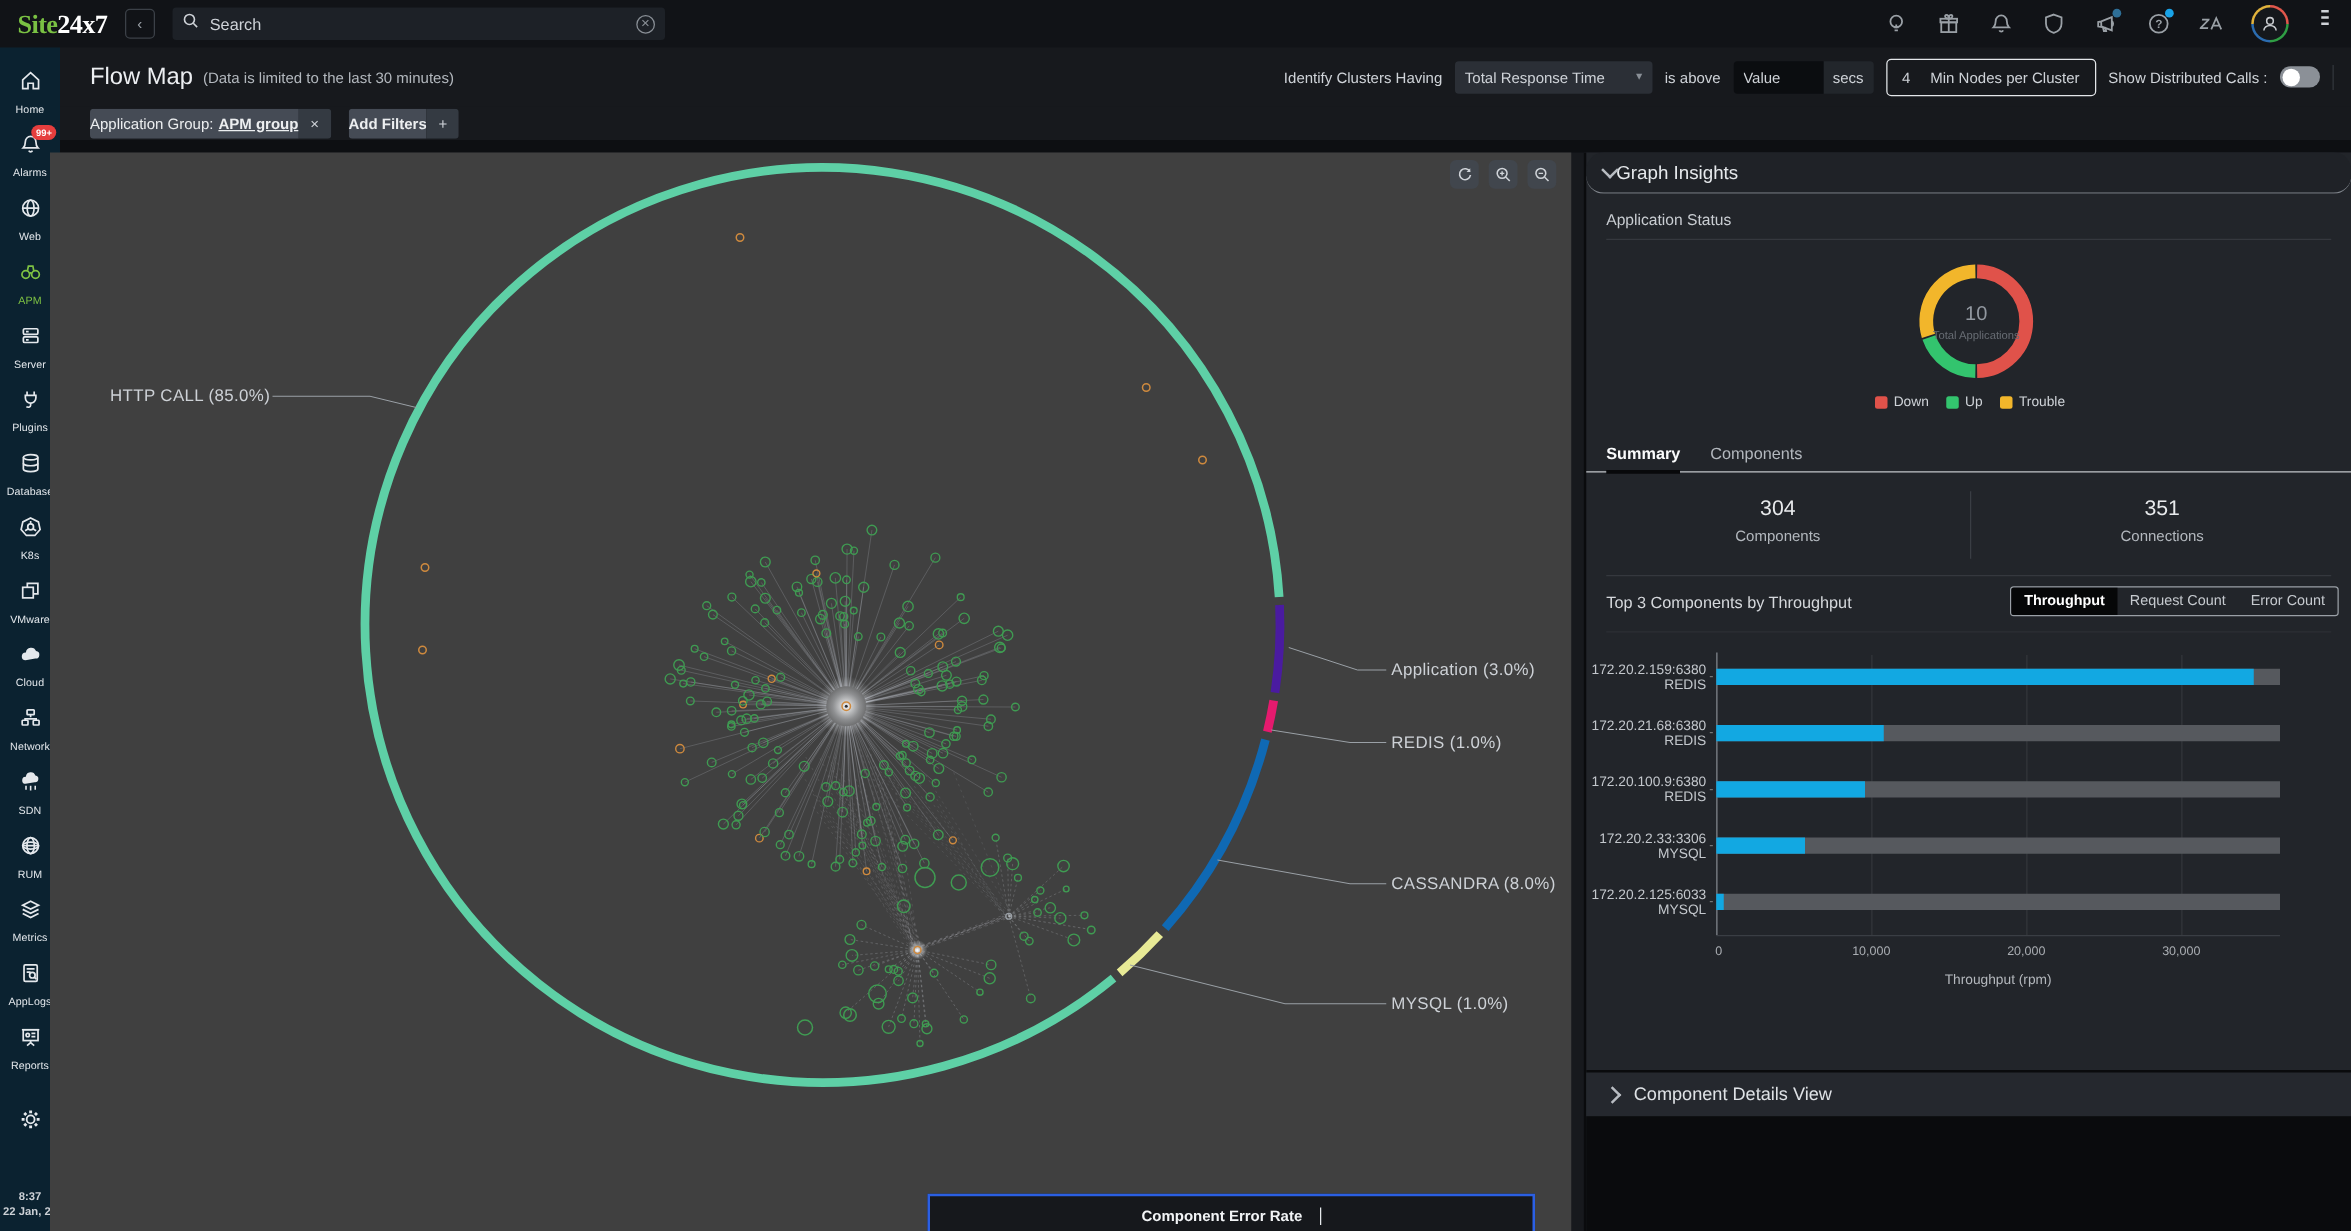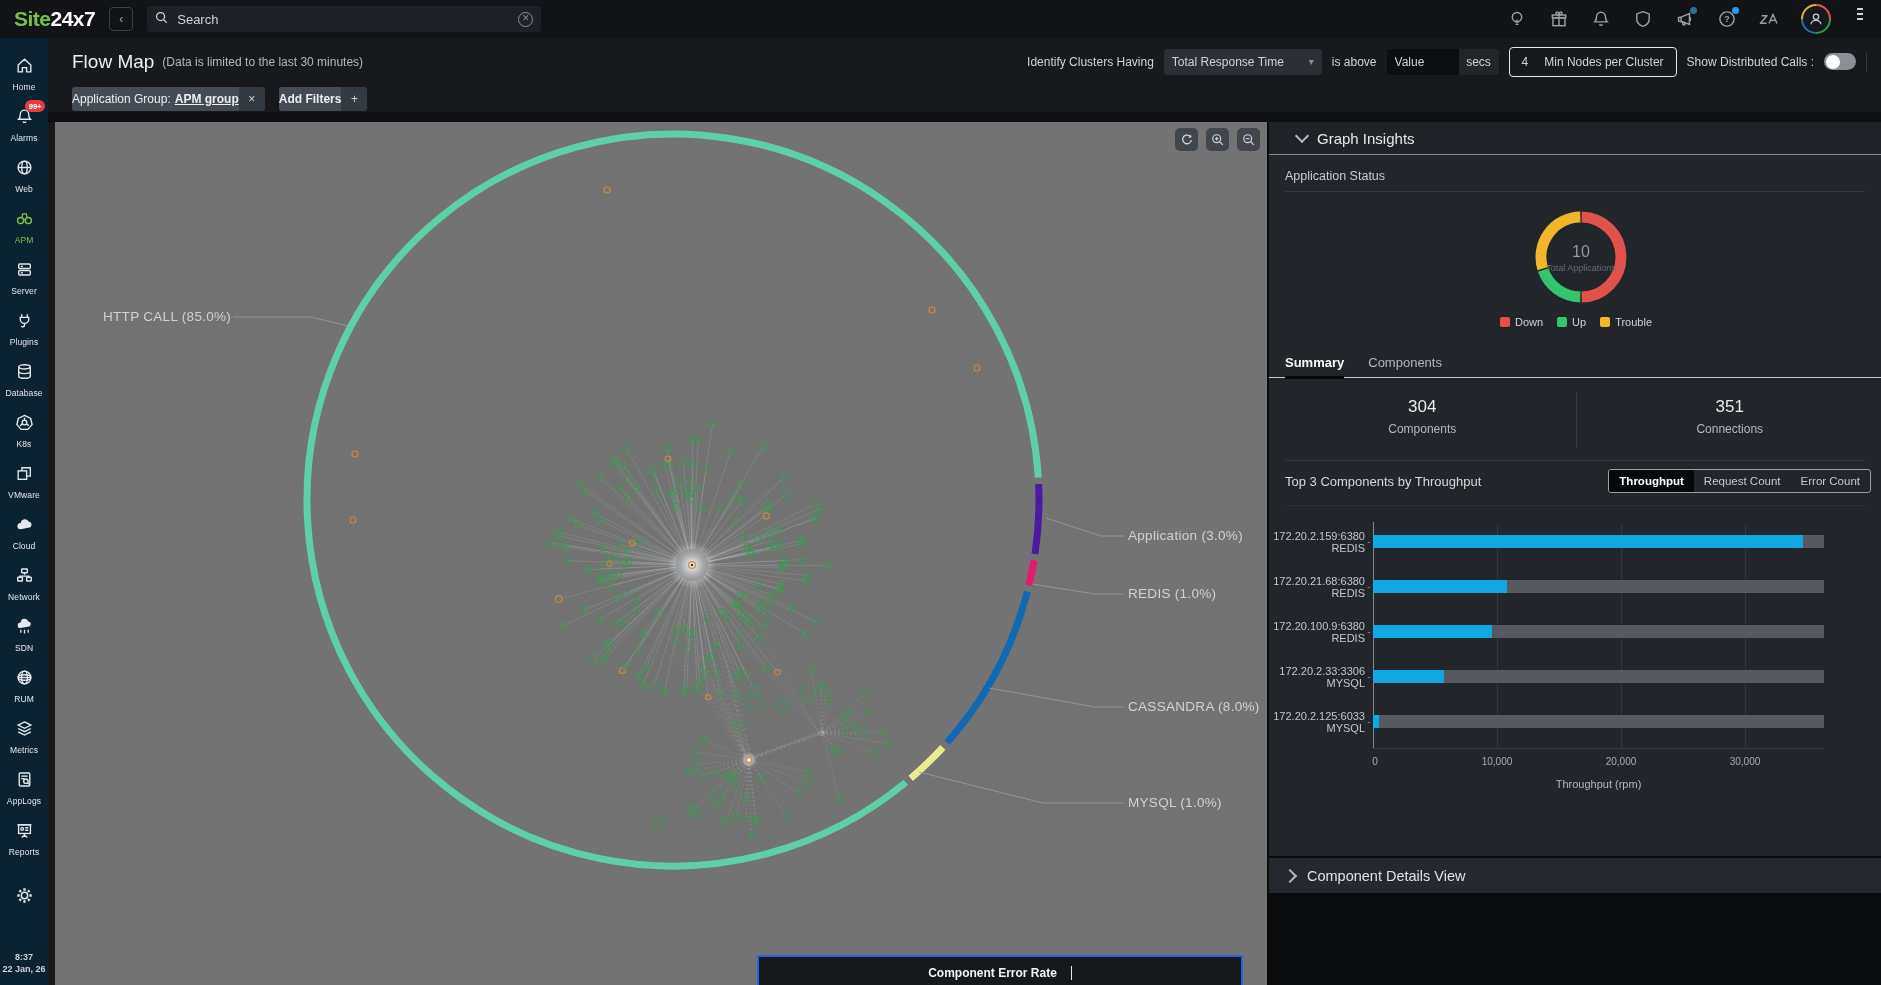"Site24x7" .logo { font-family: none -> Liberation Serif, serif }
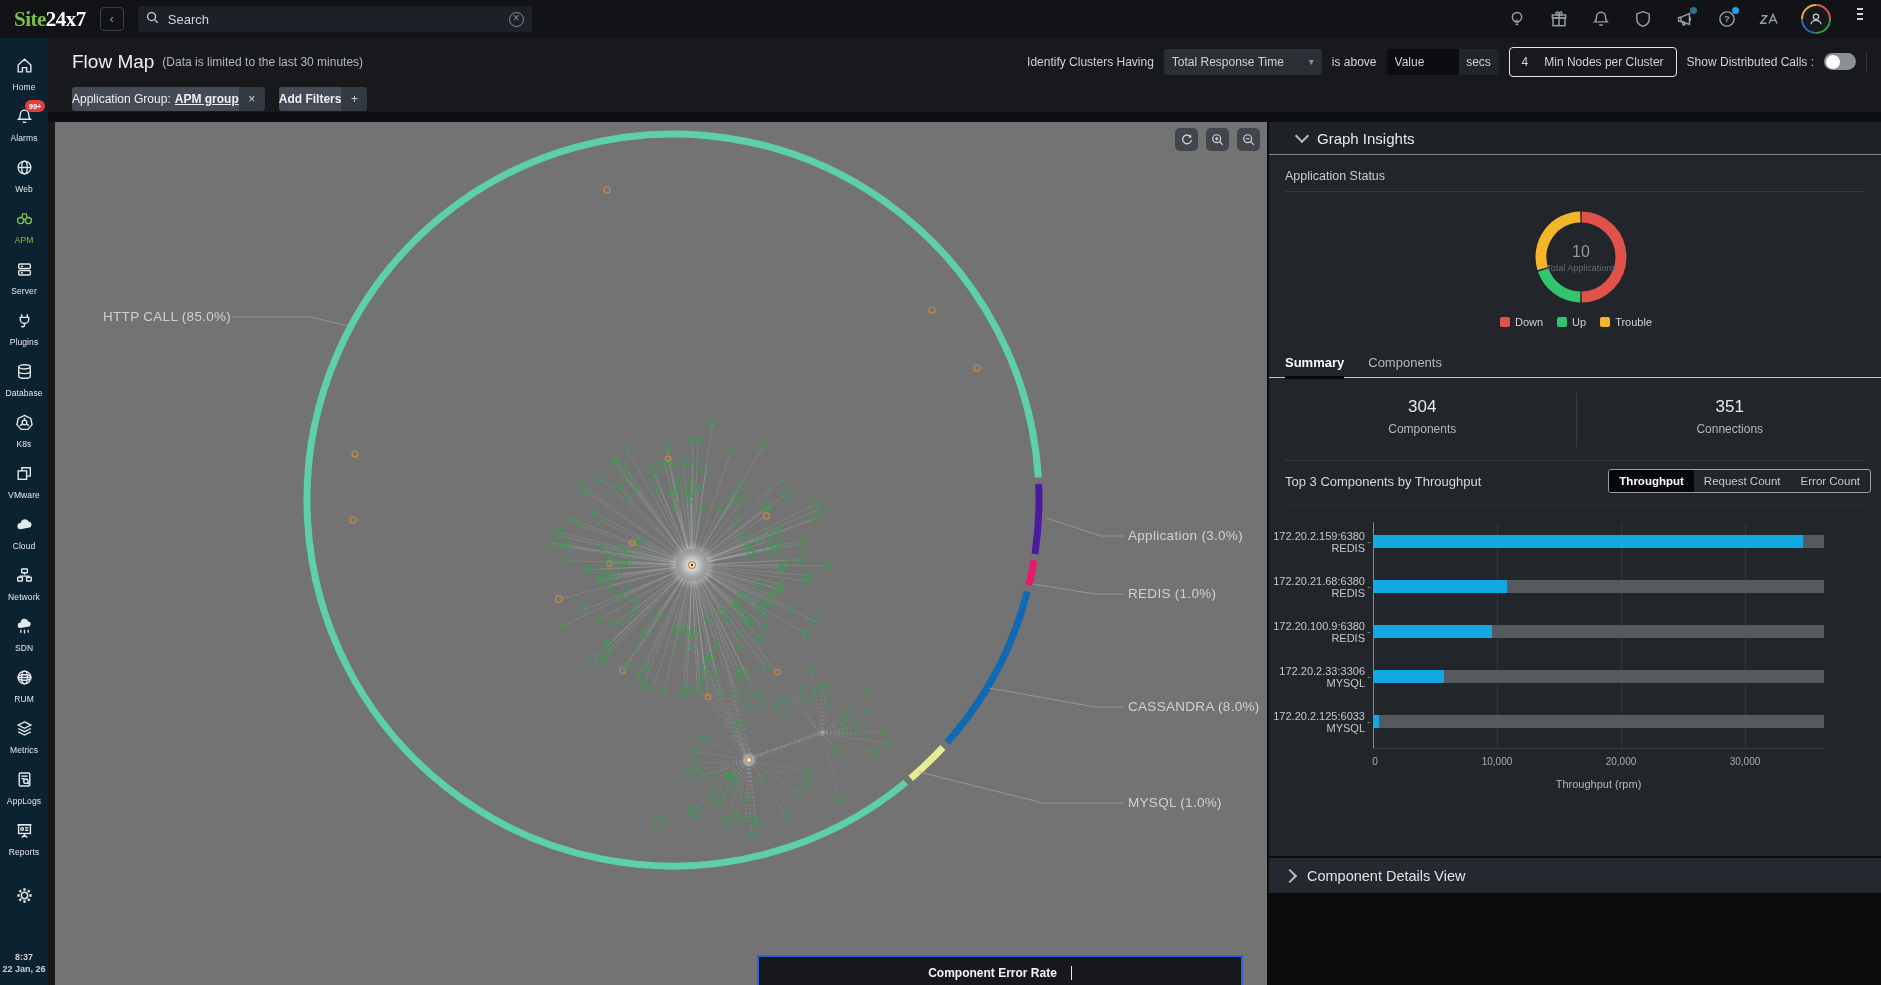"Graph Insights" .gihead { border-radius: none -> 14px; gap: 10px -> none; padding-left: 28px -> 14px }
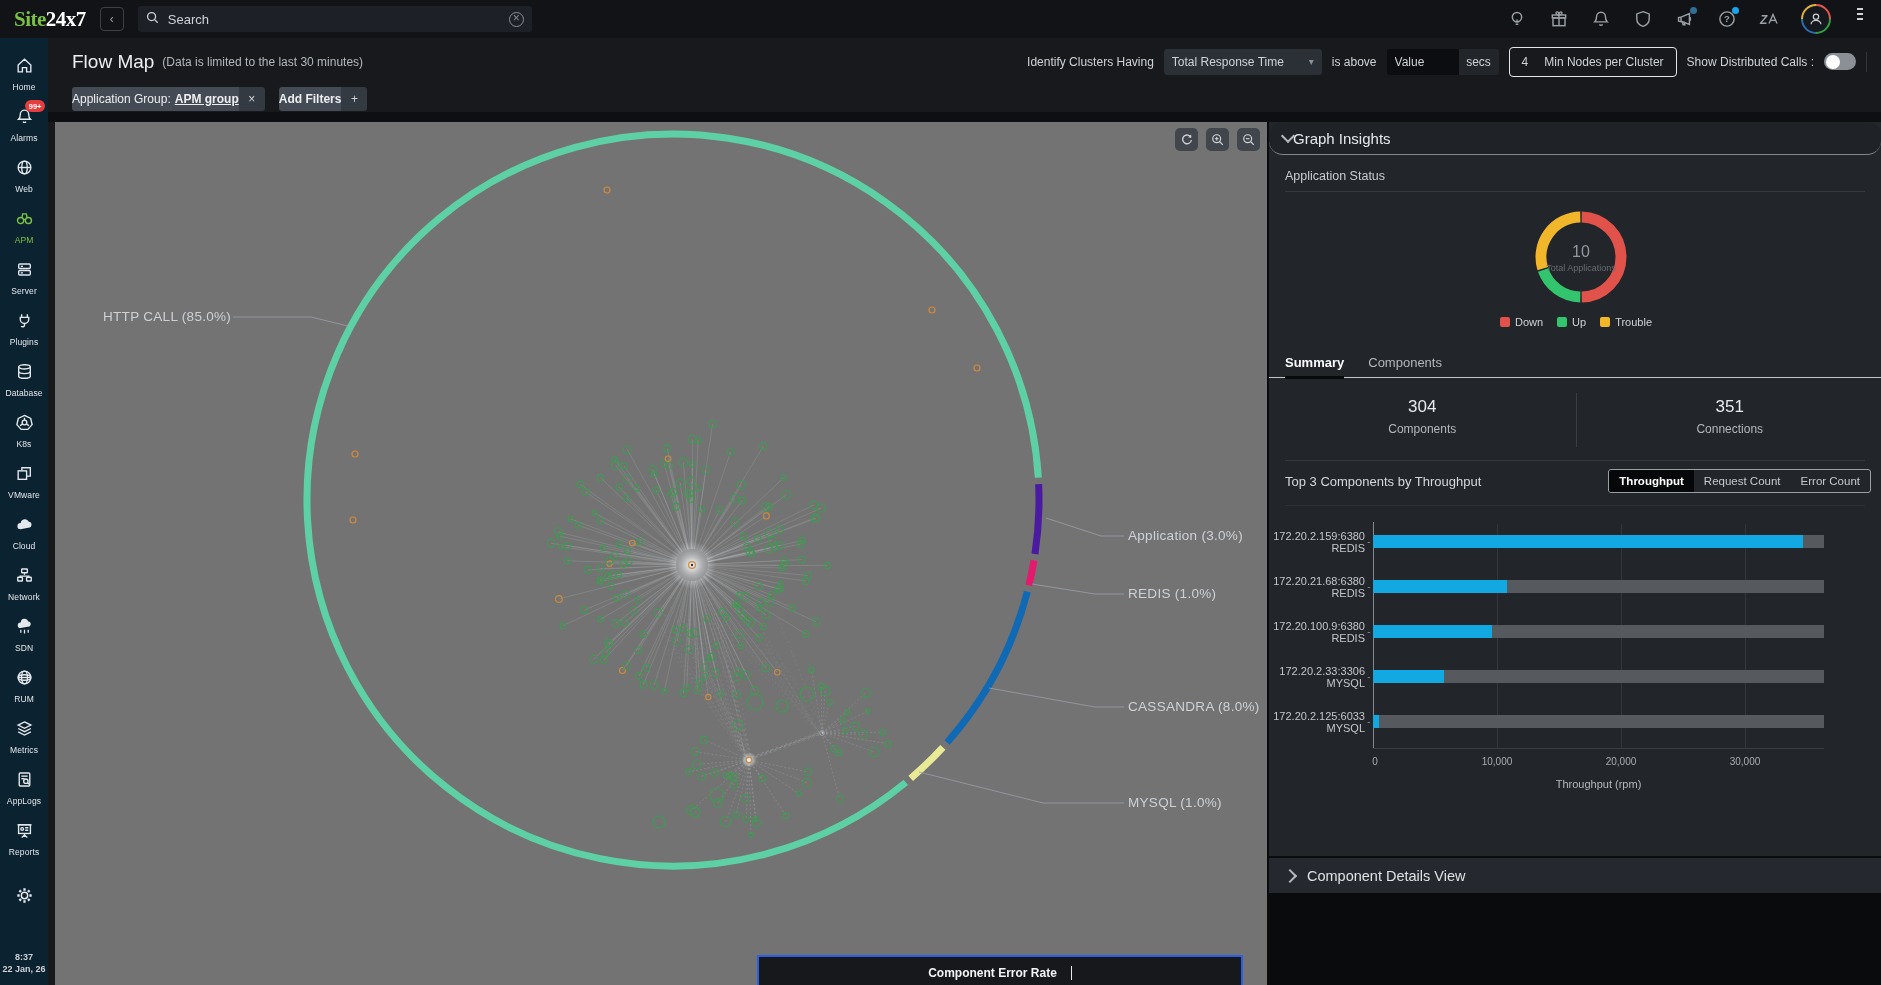"HTTP CALL (85.0%)" .canvas { background: #737373 -> #404040; left: 55px -> 40px }
